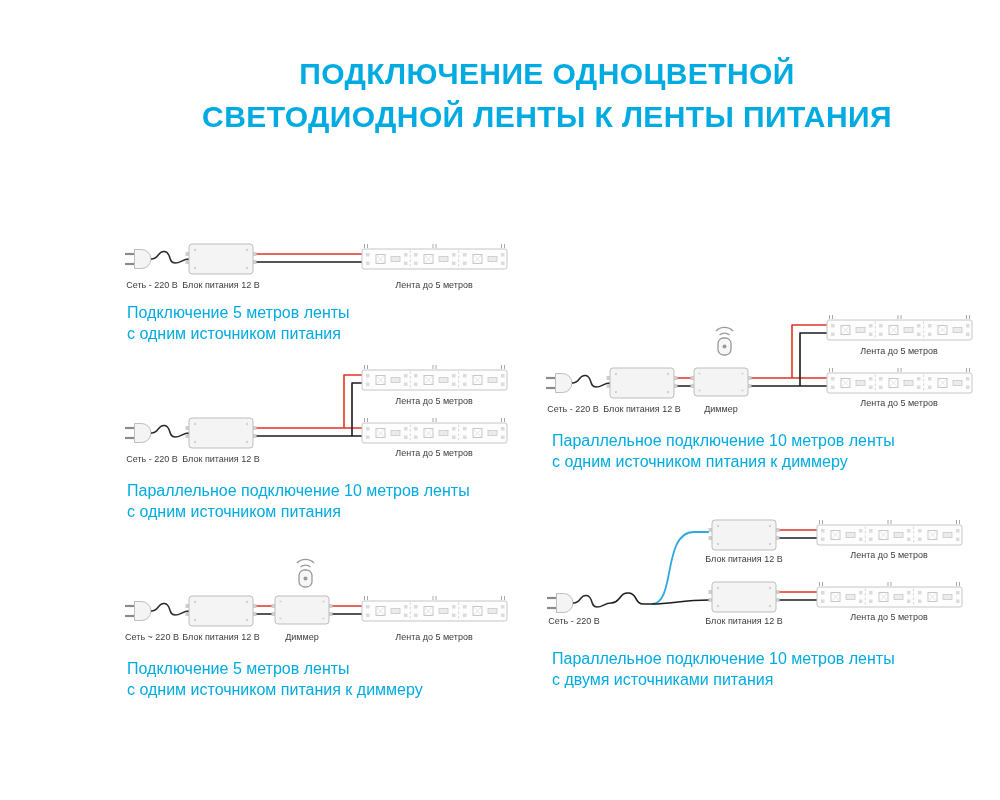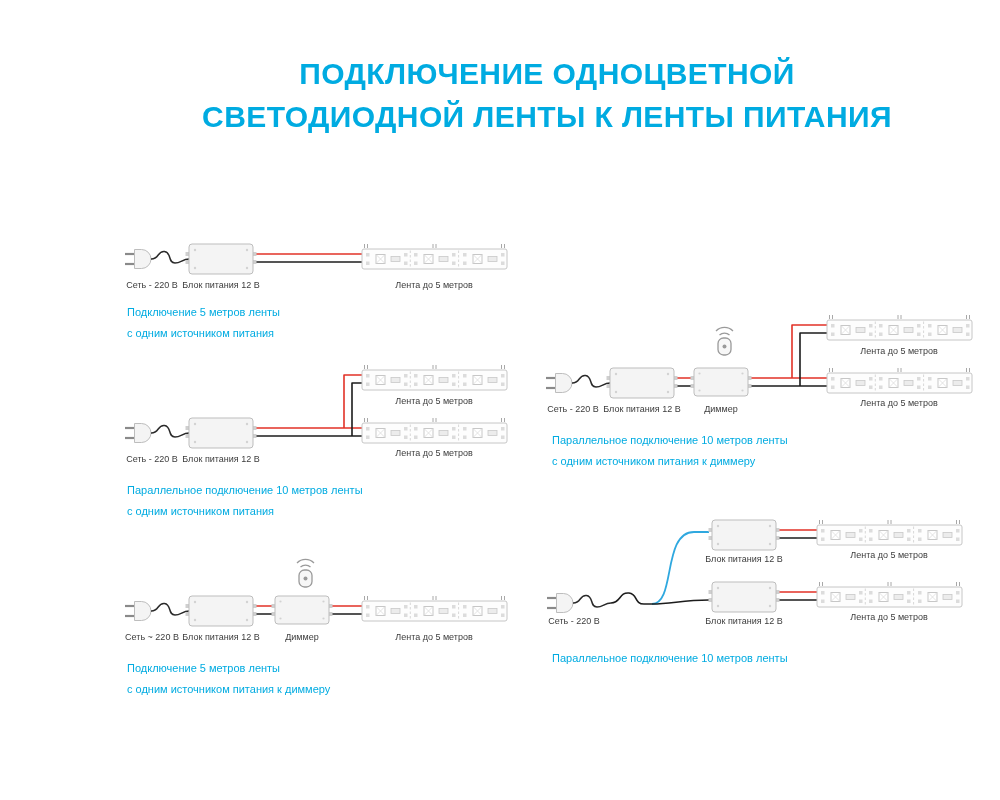"Подключение 5 метров ленты" .caption { font-size: 11px -> 16px }
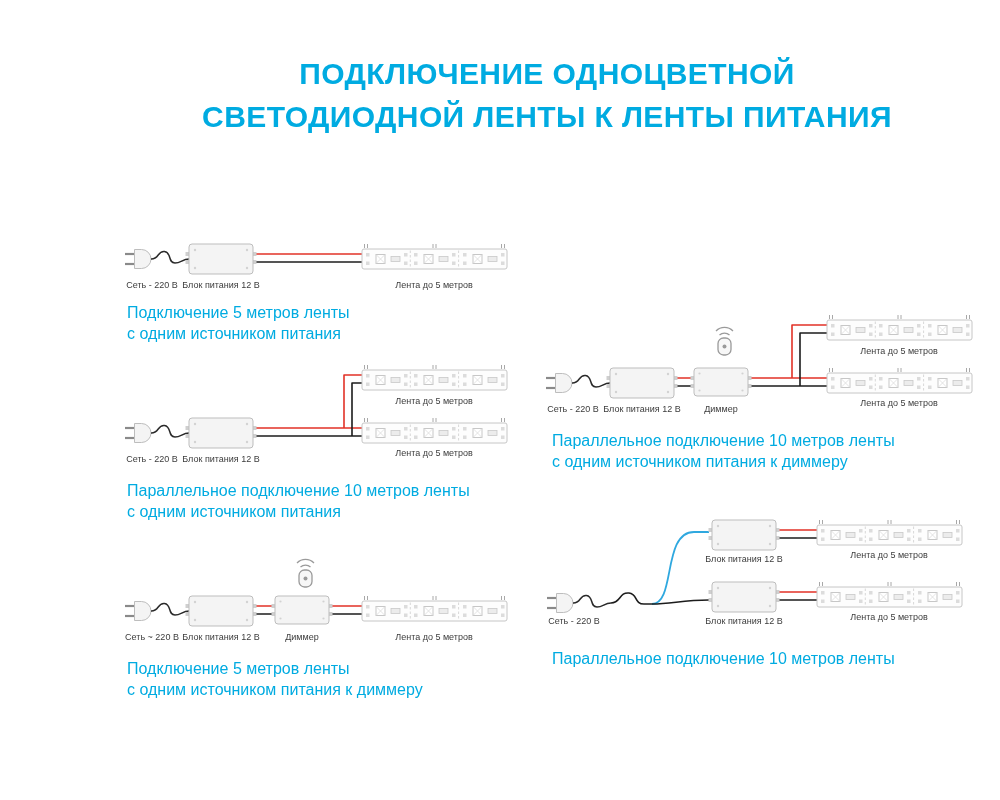"с двумя источниками питания" div { html: none -> <div>с двумя источниками питания</div> }
